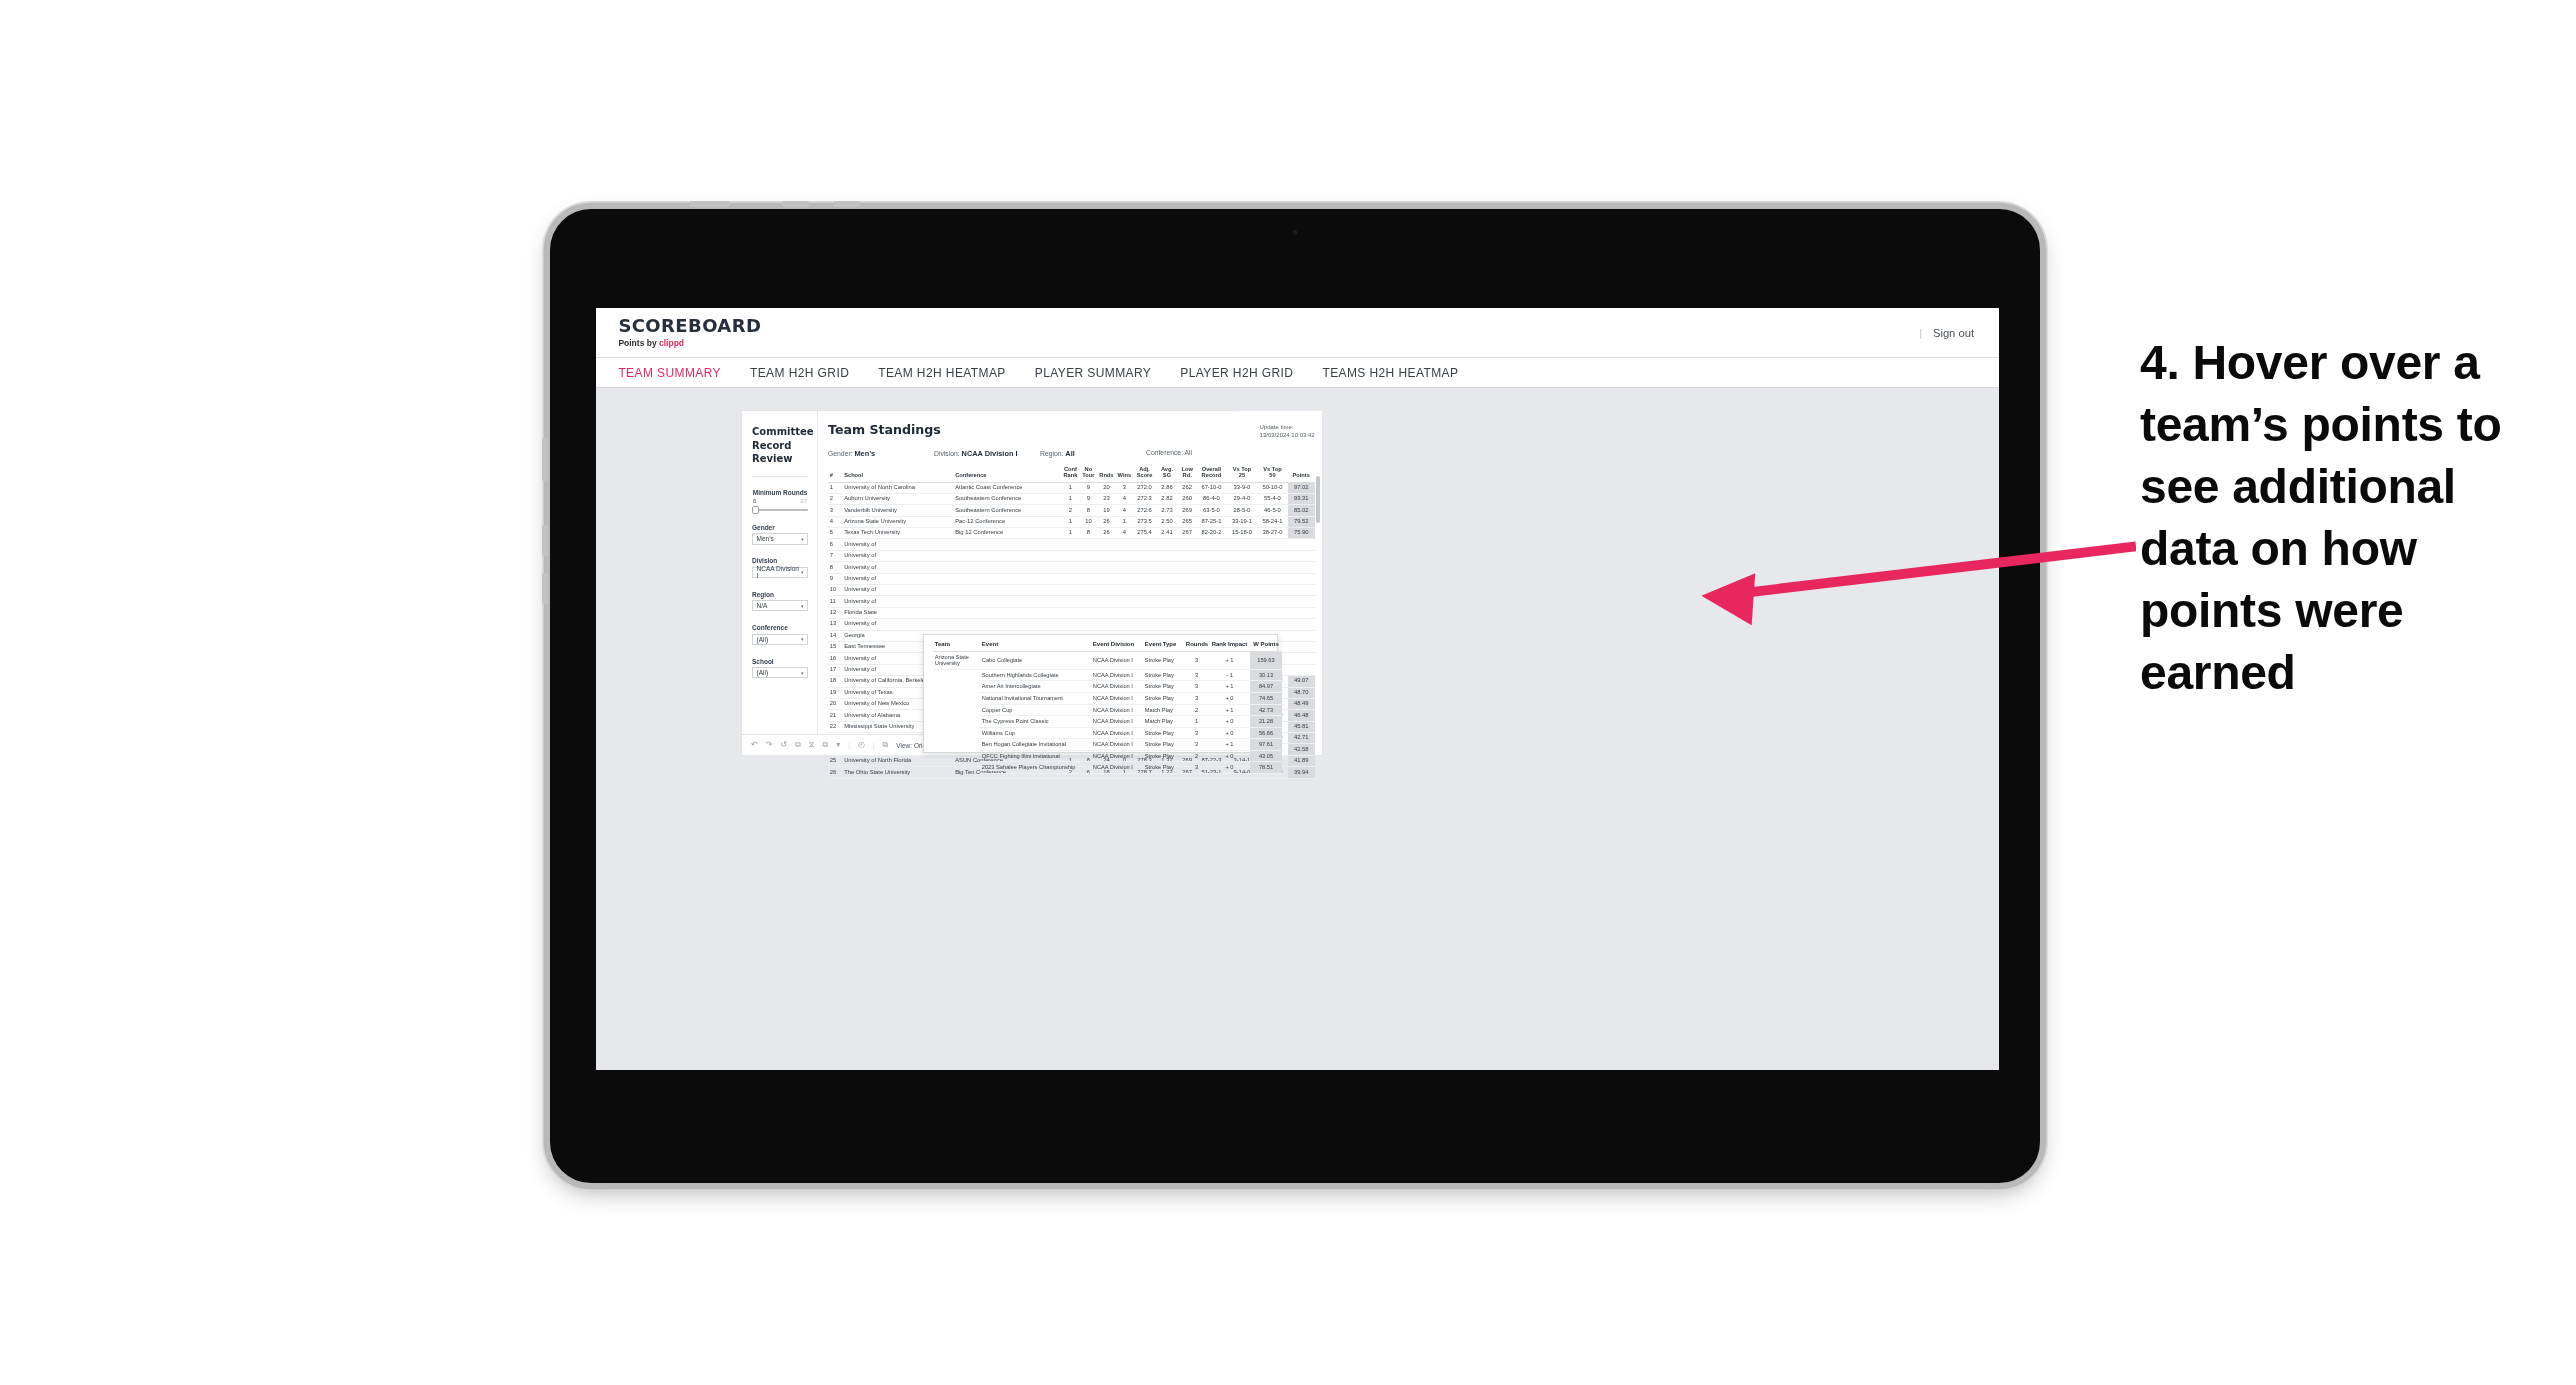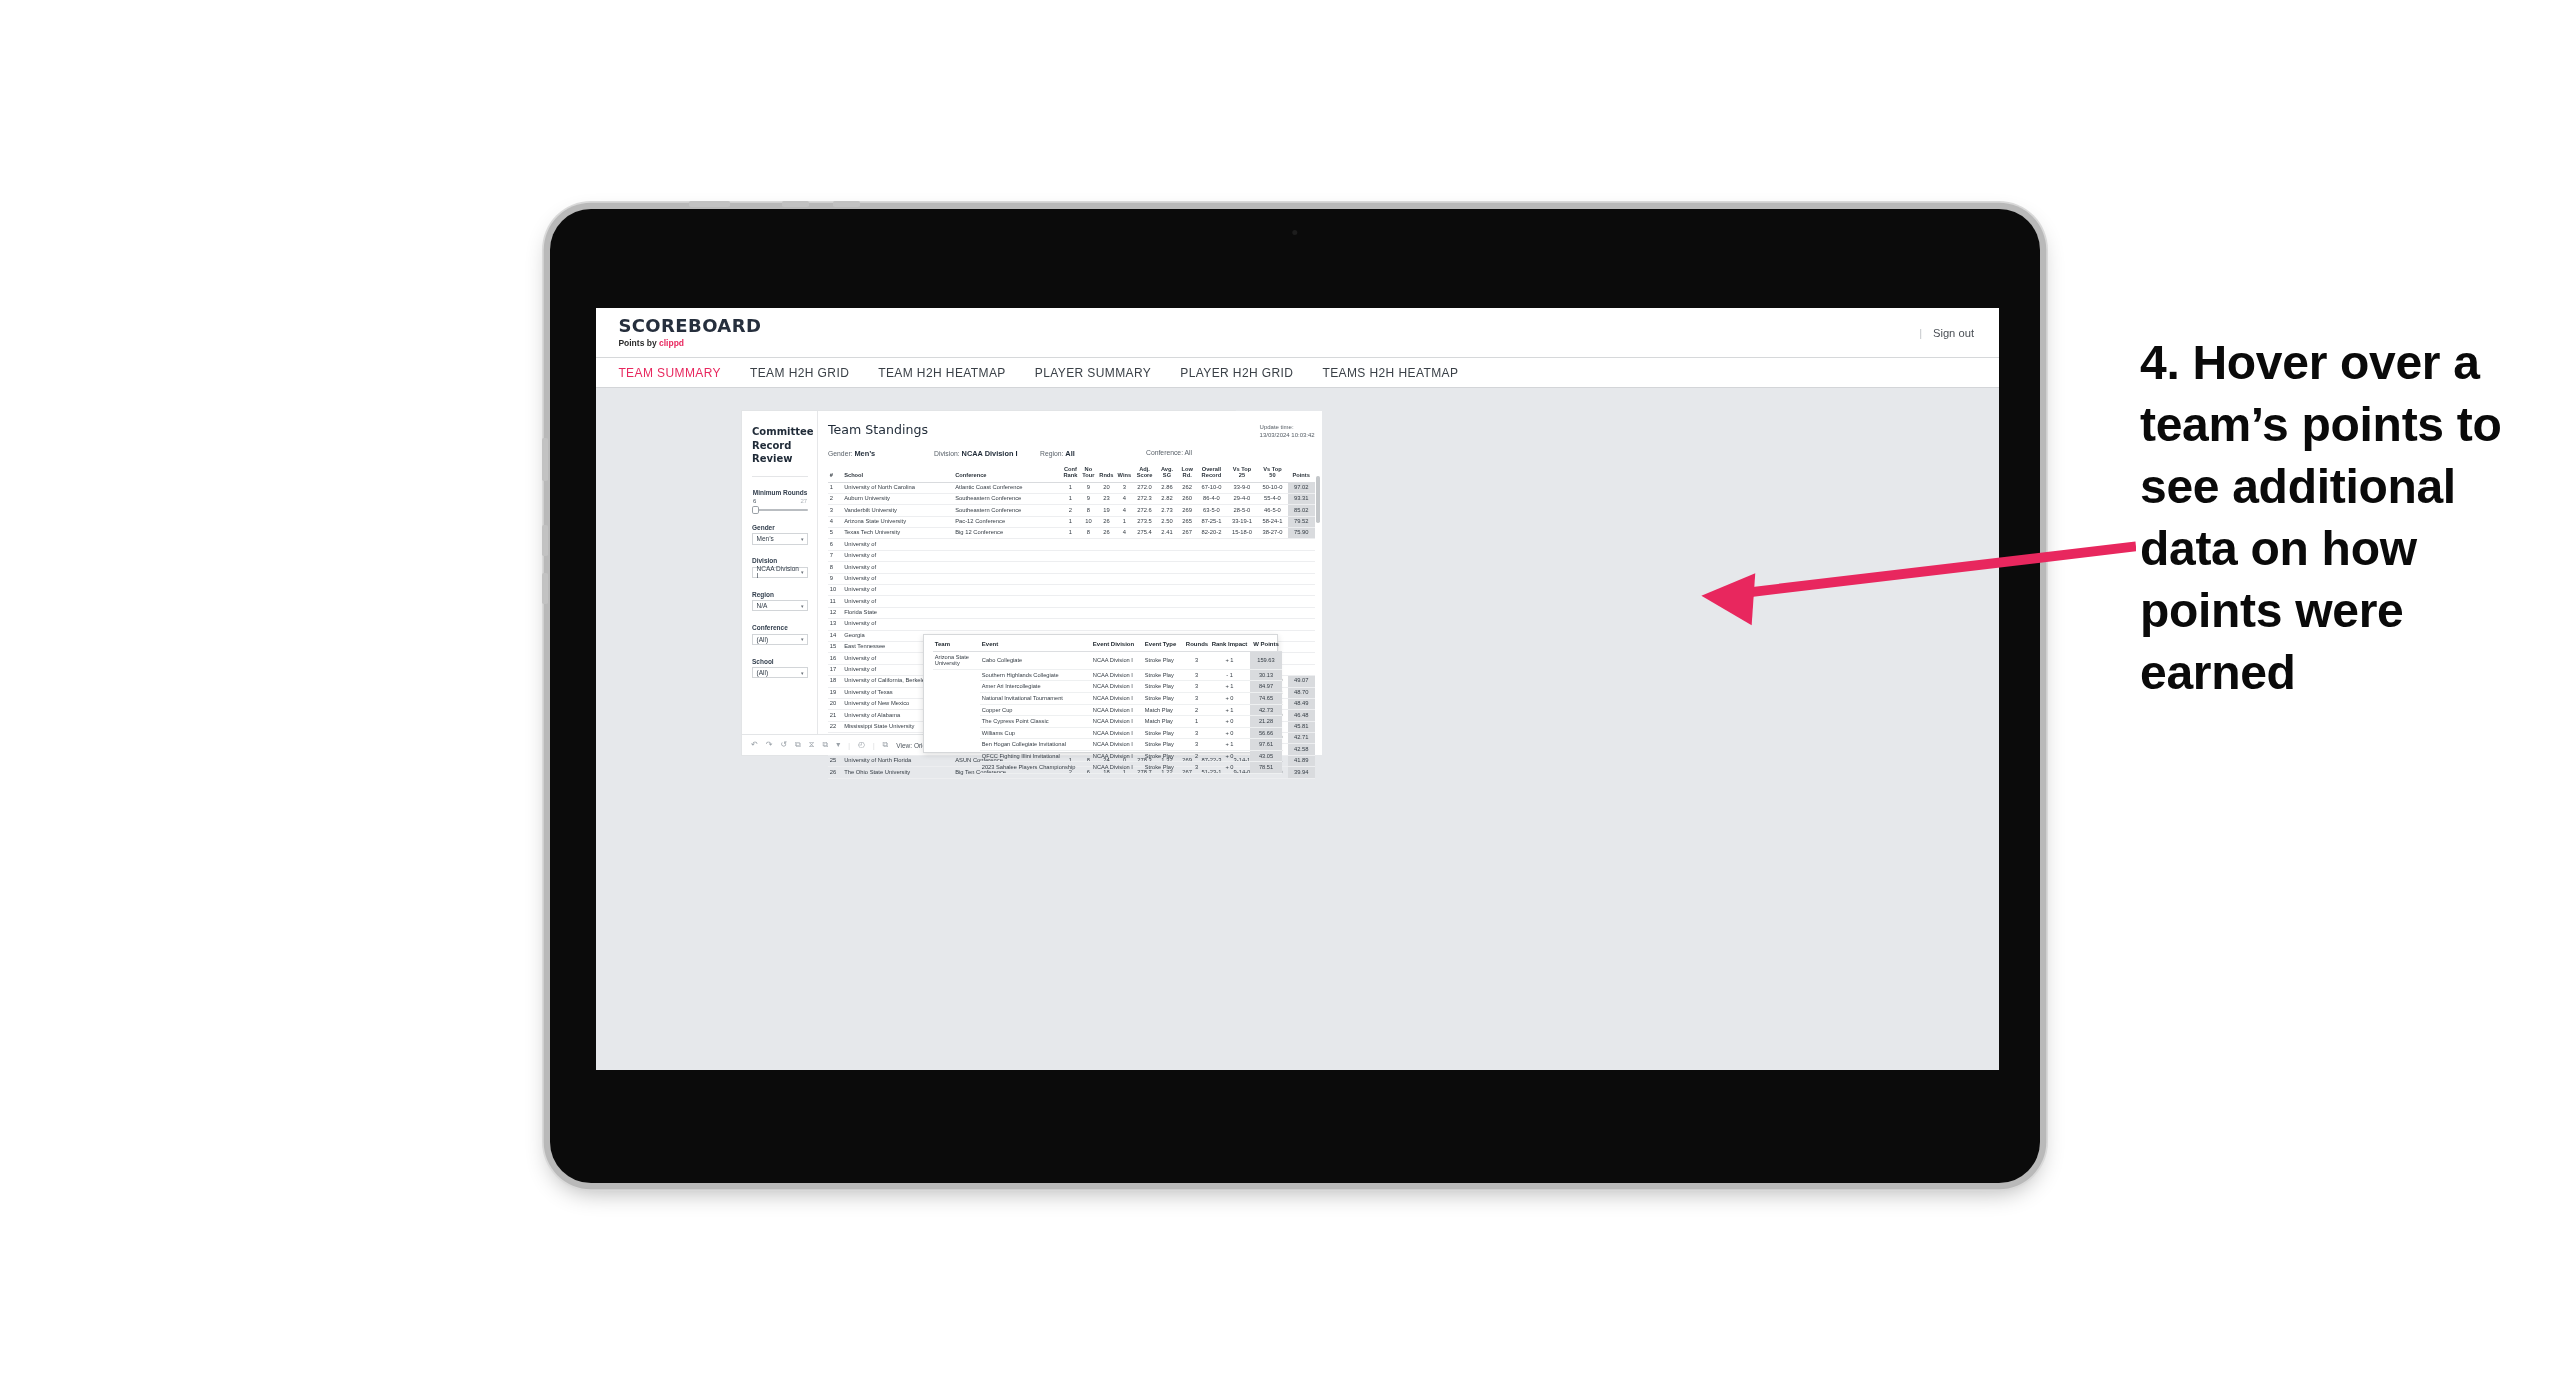"Team Standings" .p-title { font-weight: 400 -> 700 }
